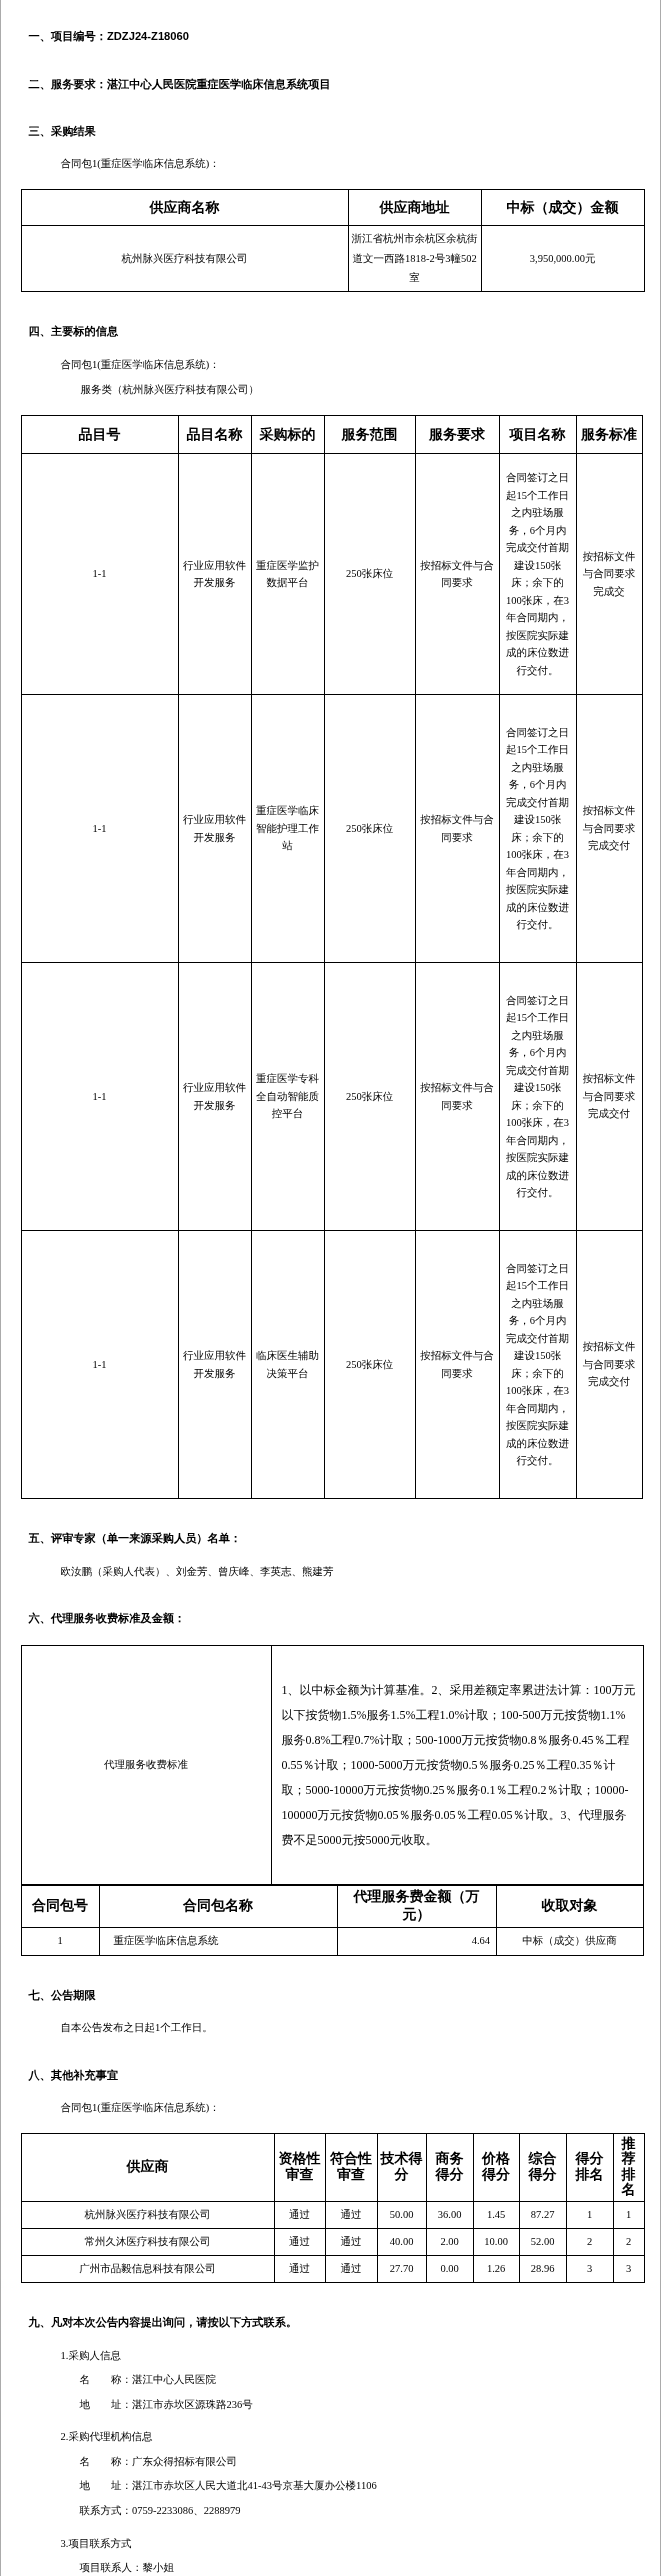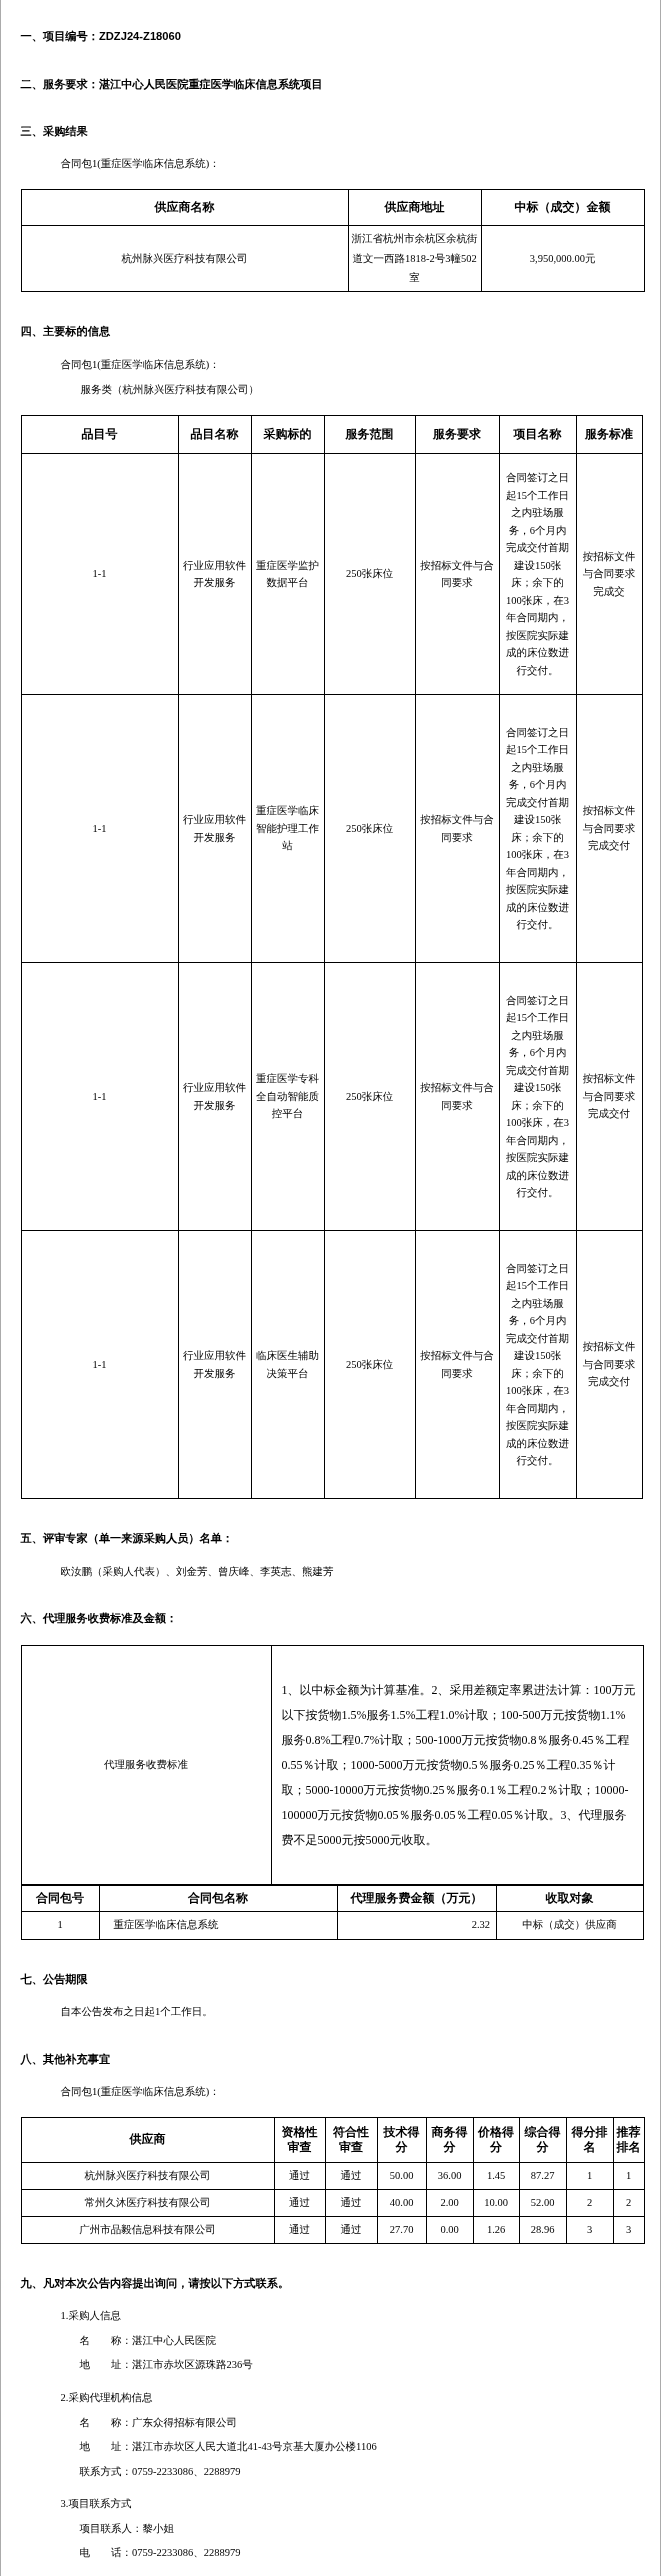"一、项目编号：ZDZJ24-Z18060" .tt { margin: 0 -> 8px }
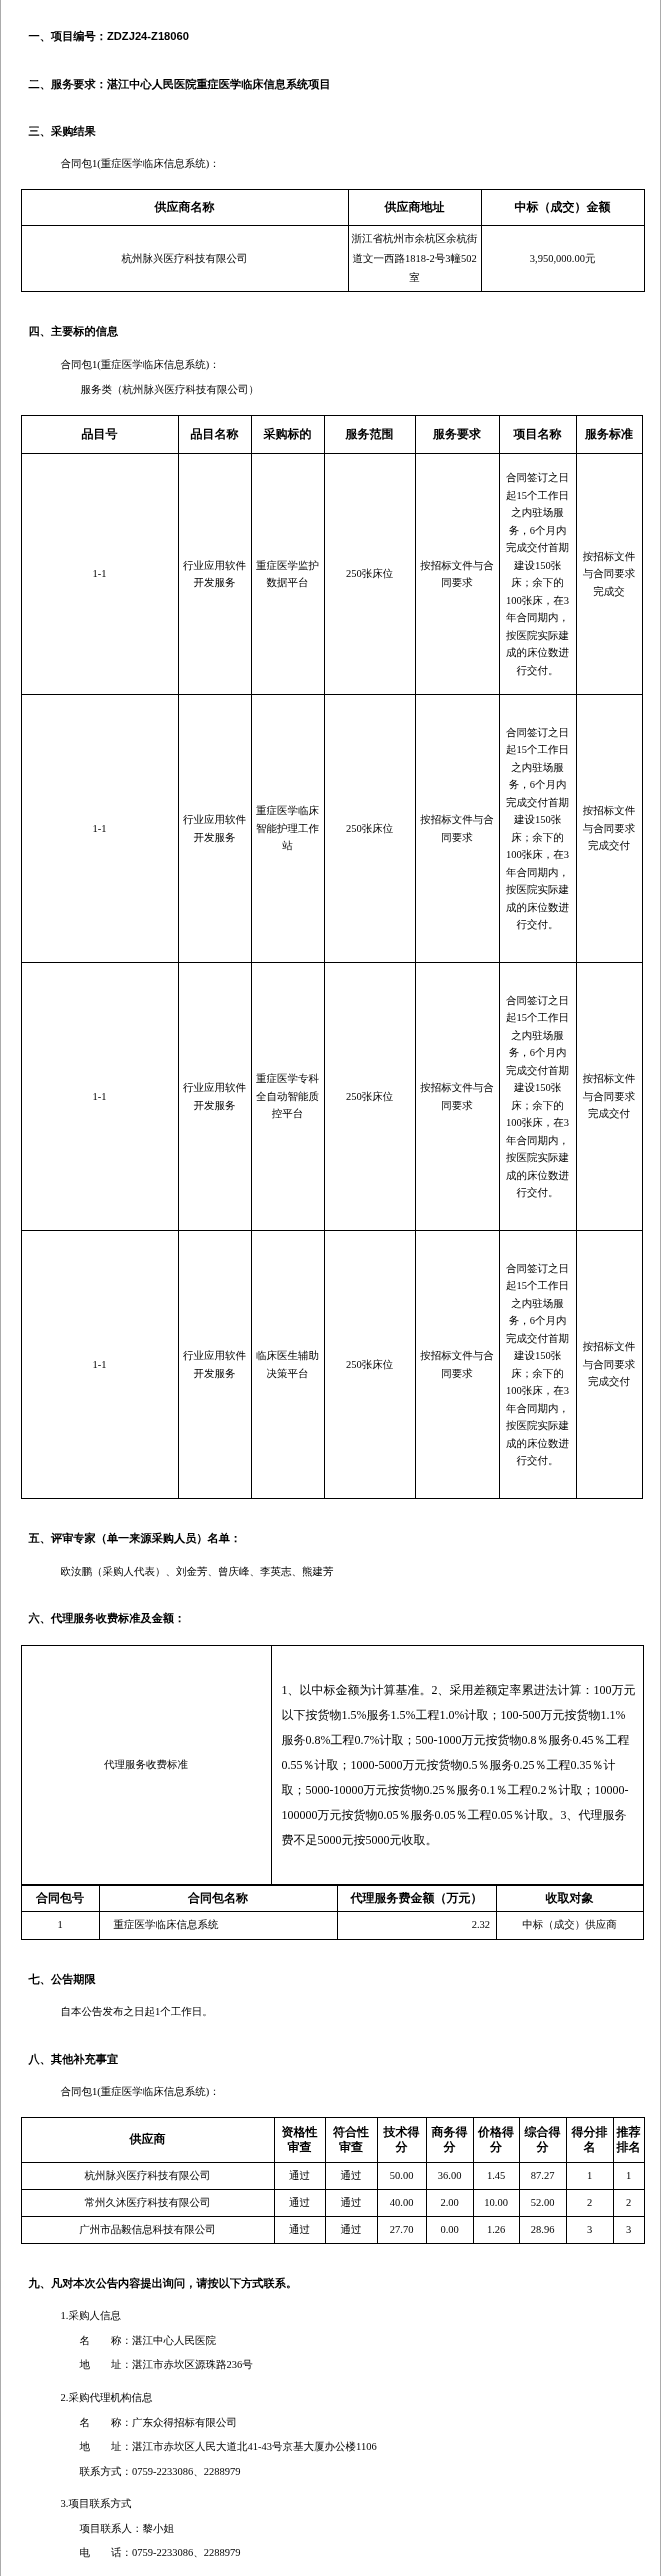"供应商名称" th { font-family: Liberation Serif, serif -> Liberation Mono, monospace; font-size: 12px -> 14px }
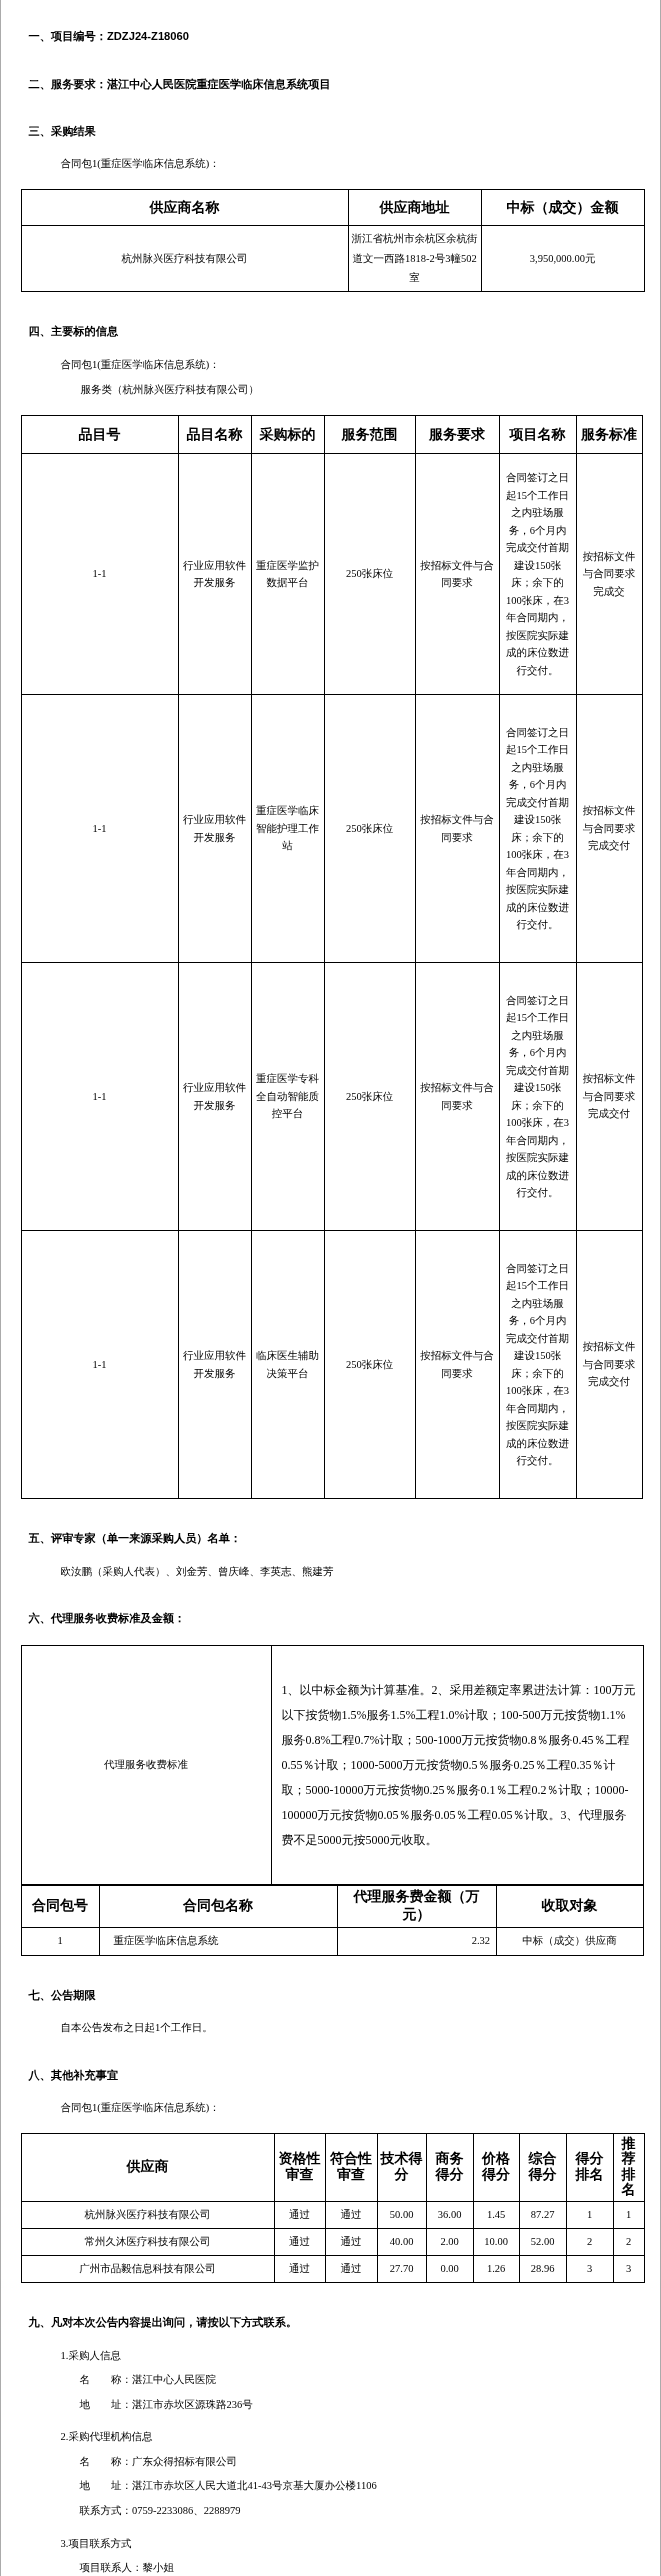"2.32" td.ar { text: 2.32 -> 4.64 }
